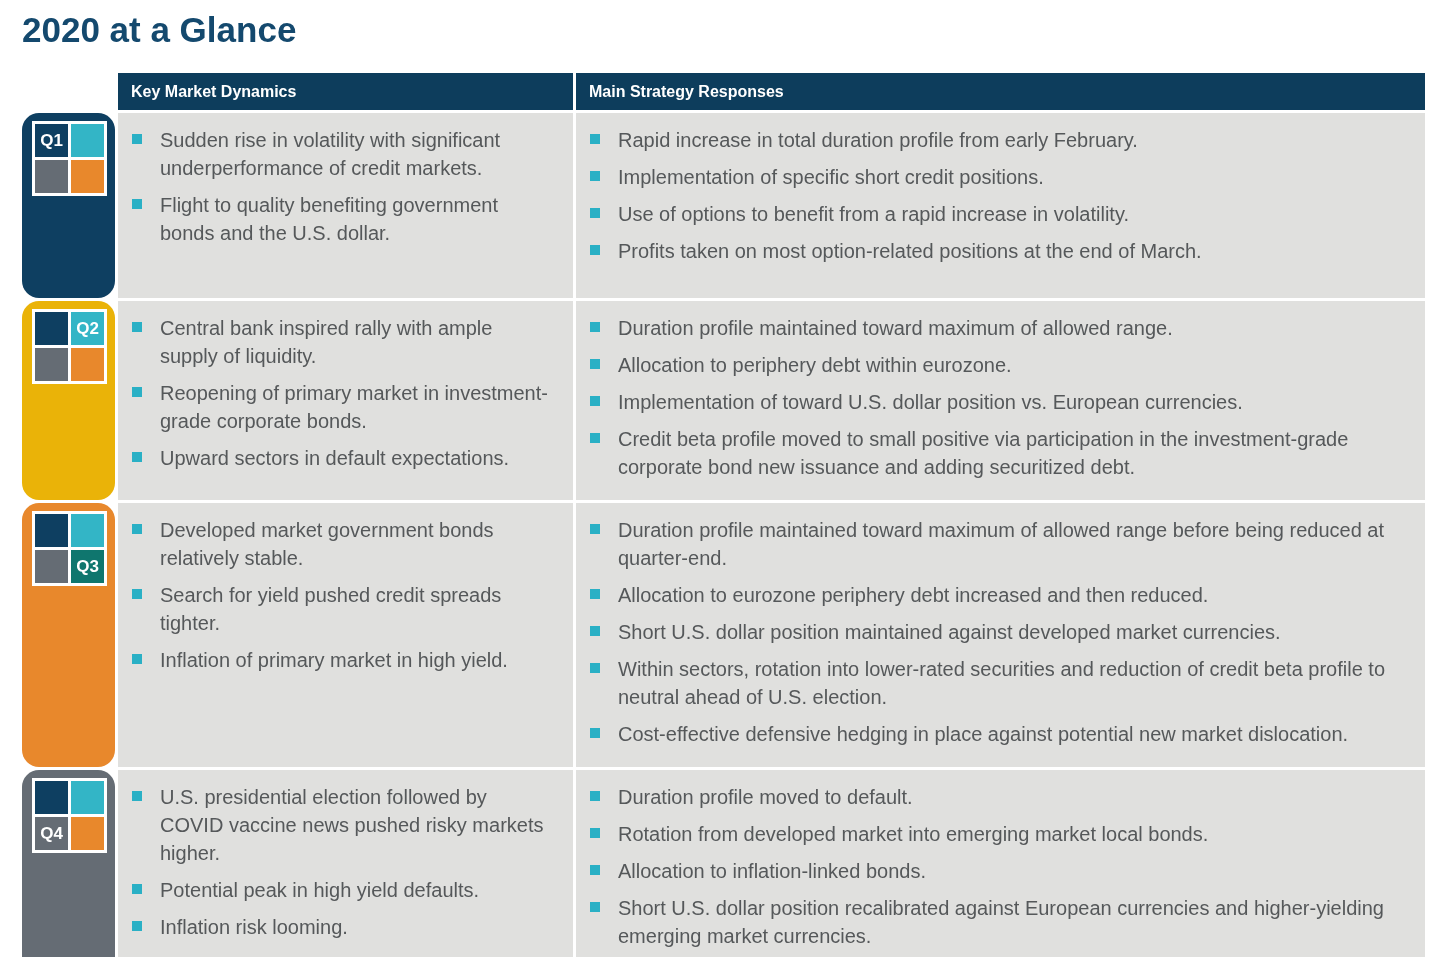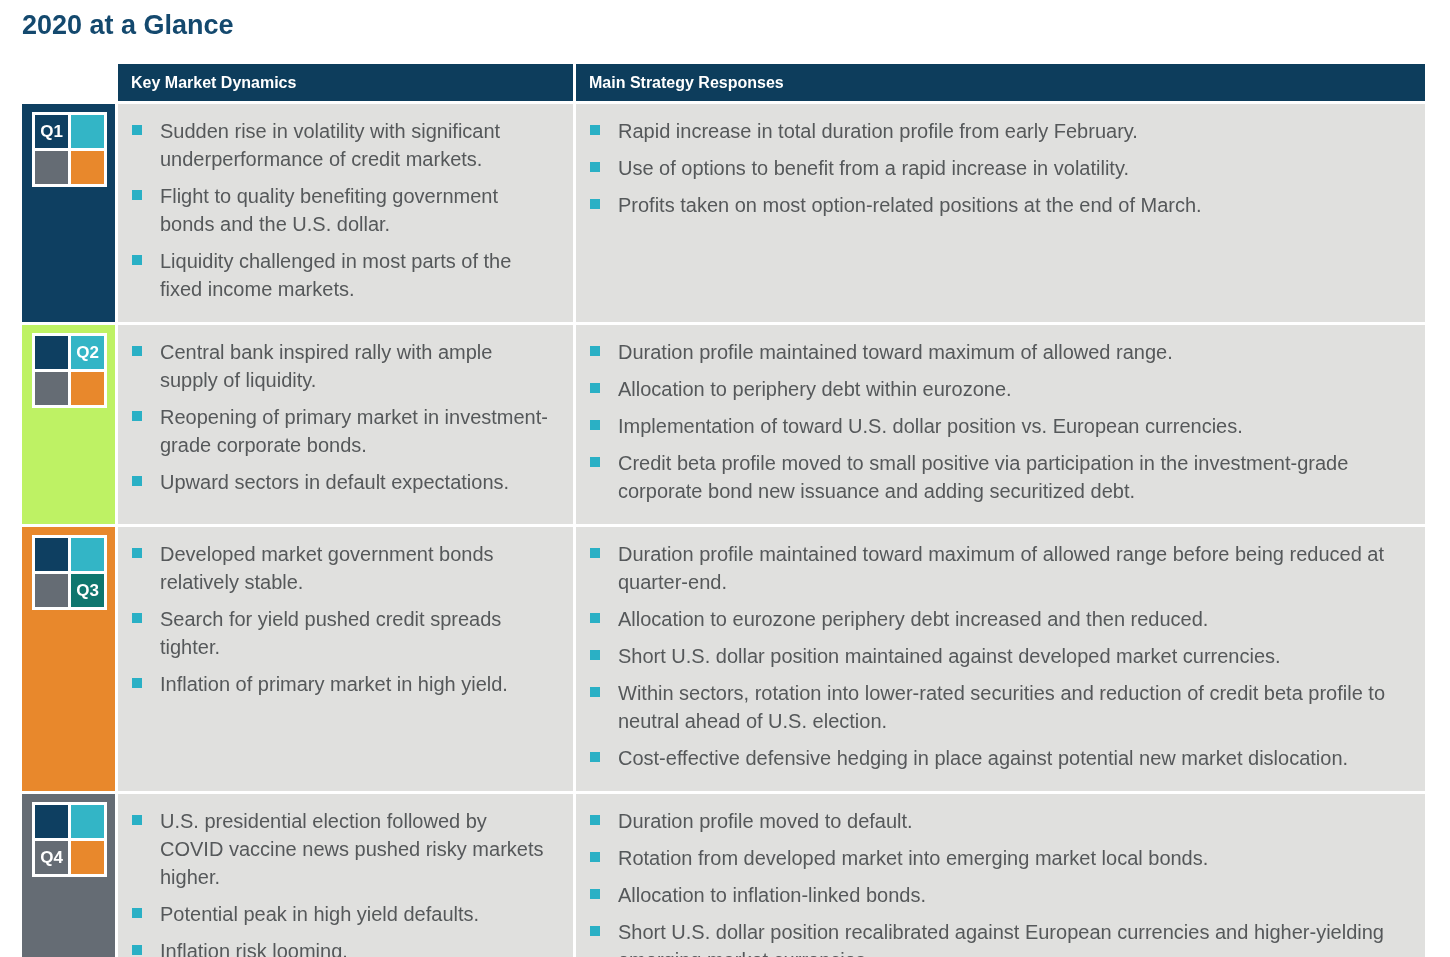"2020 at a Glance" h1.page-title { font-size: 27px -> 35px }
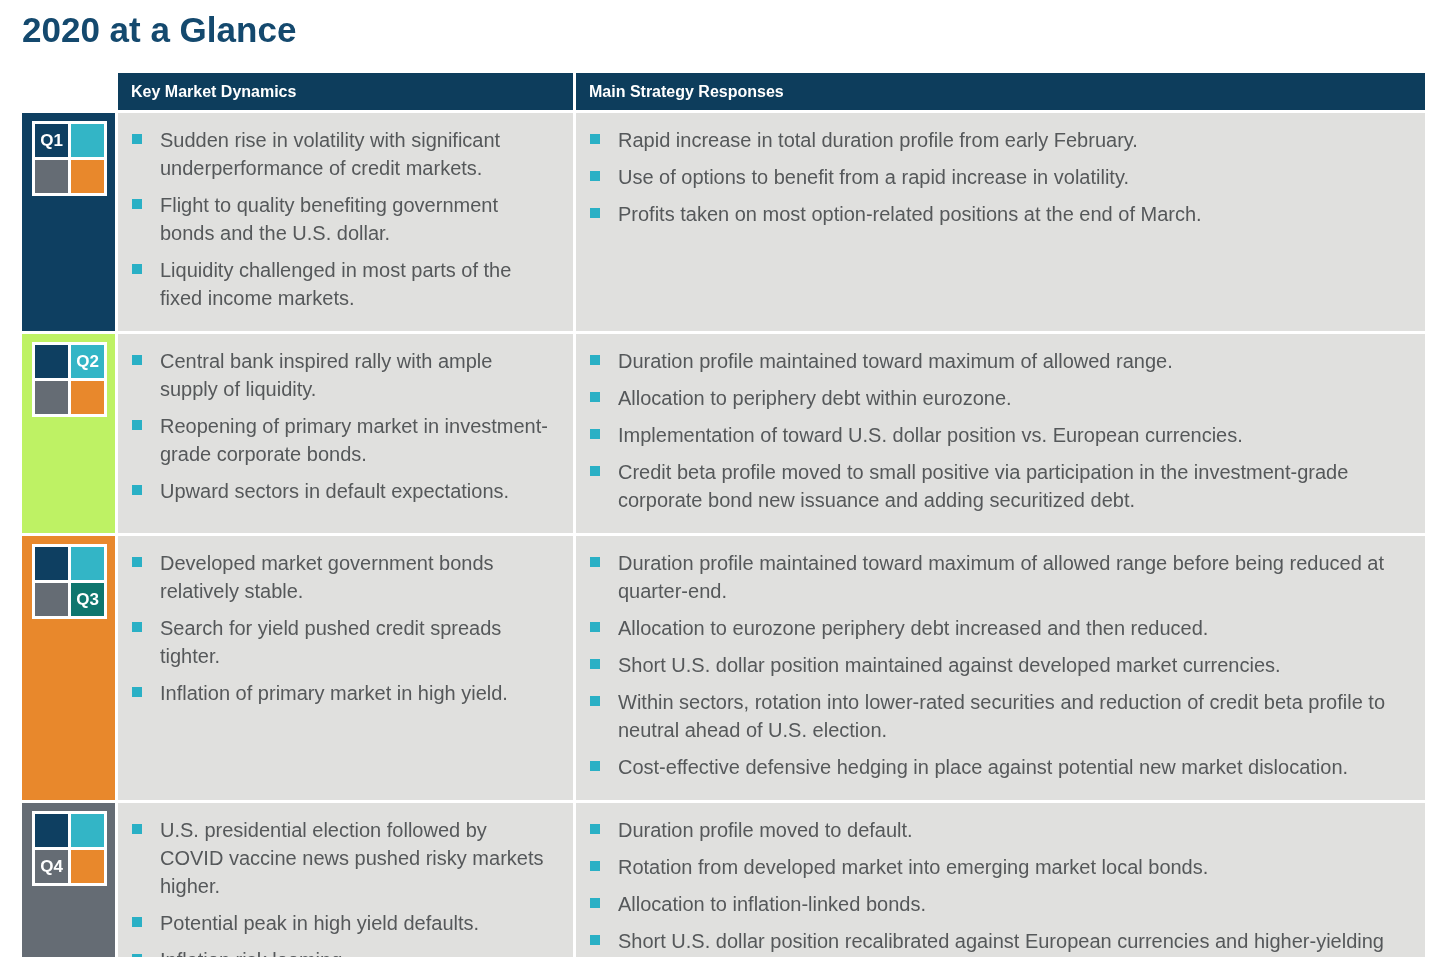"Q1" .icon-cell { border-radius: none -> 17px }
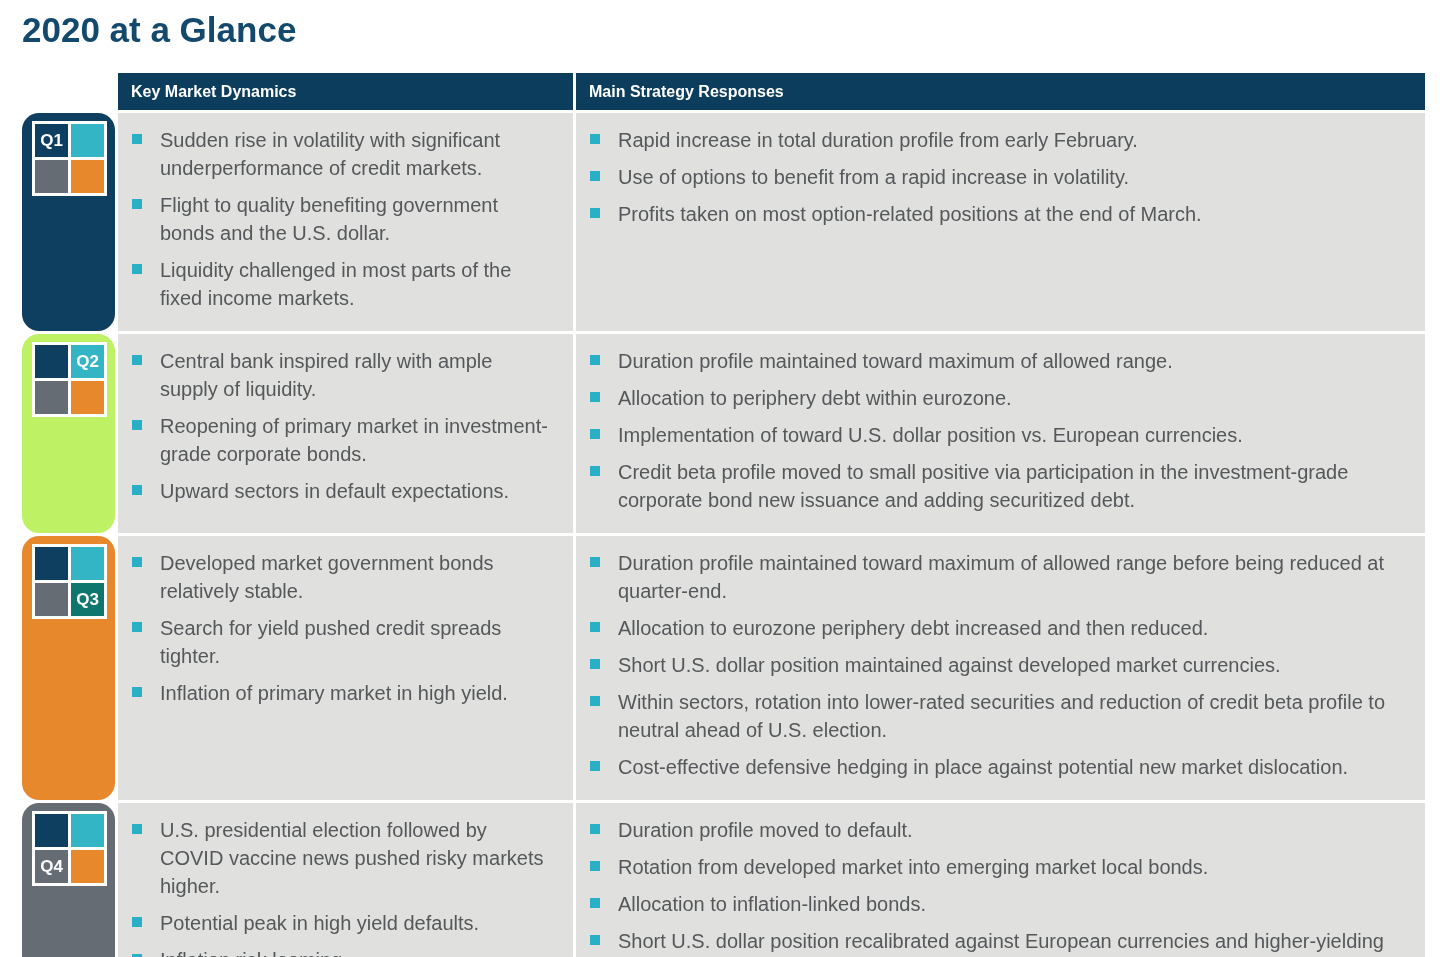"Implementation of specific short credit" li { html: none -> <li>Implementation of specific short credit positions.</li> }
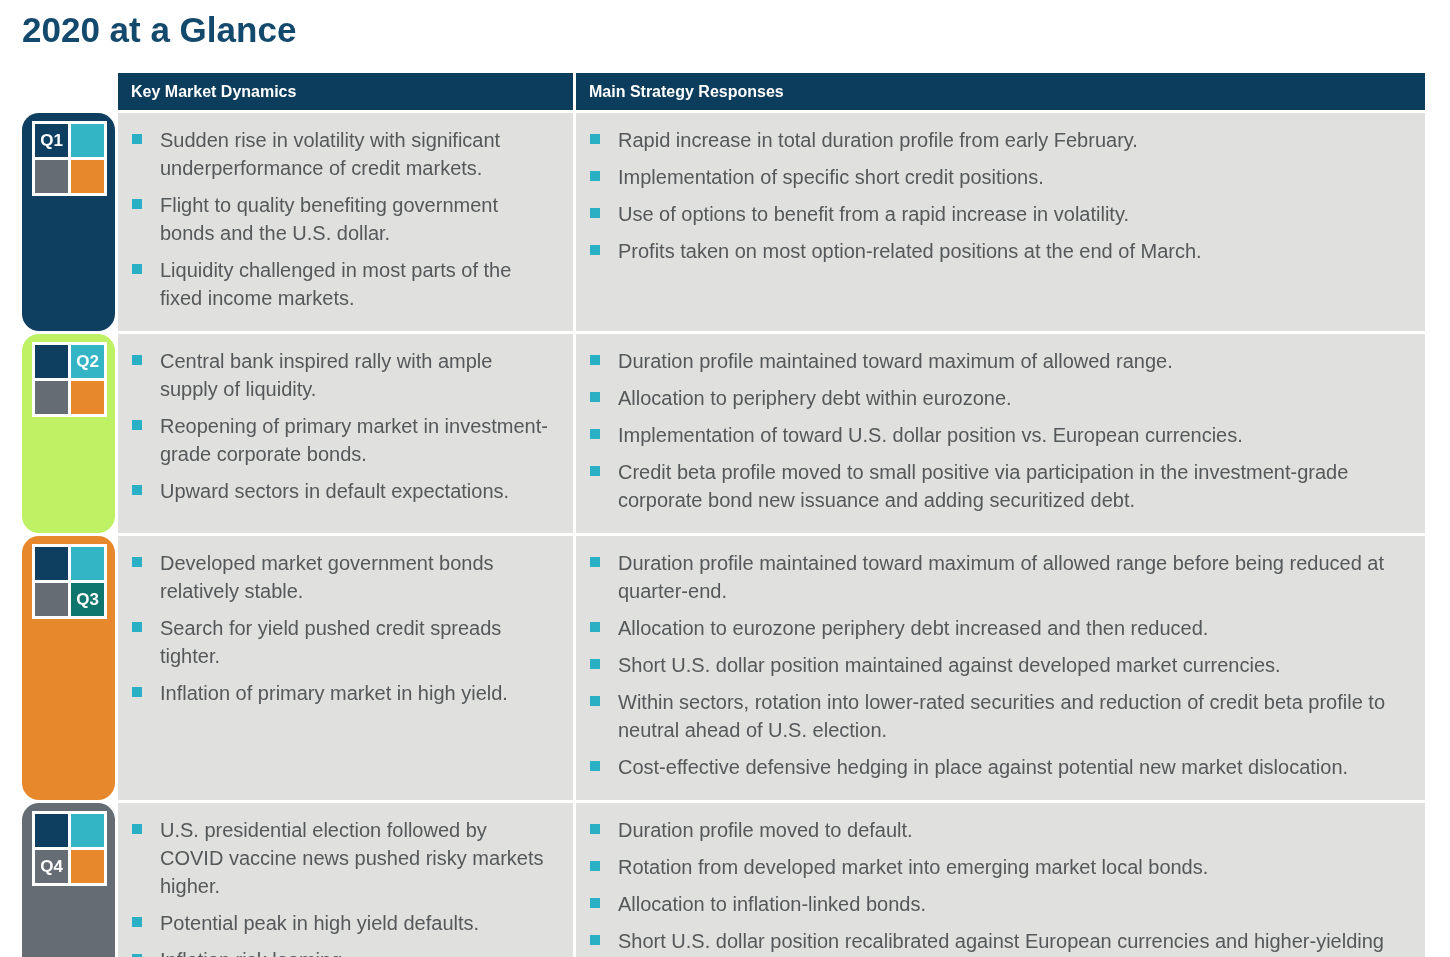"Liquidity challenged in most parts" li { html: <li>Liquidity challenged in most parts of the fixed income markets.</li> -> none }
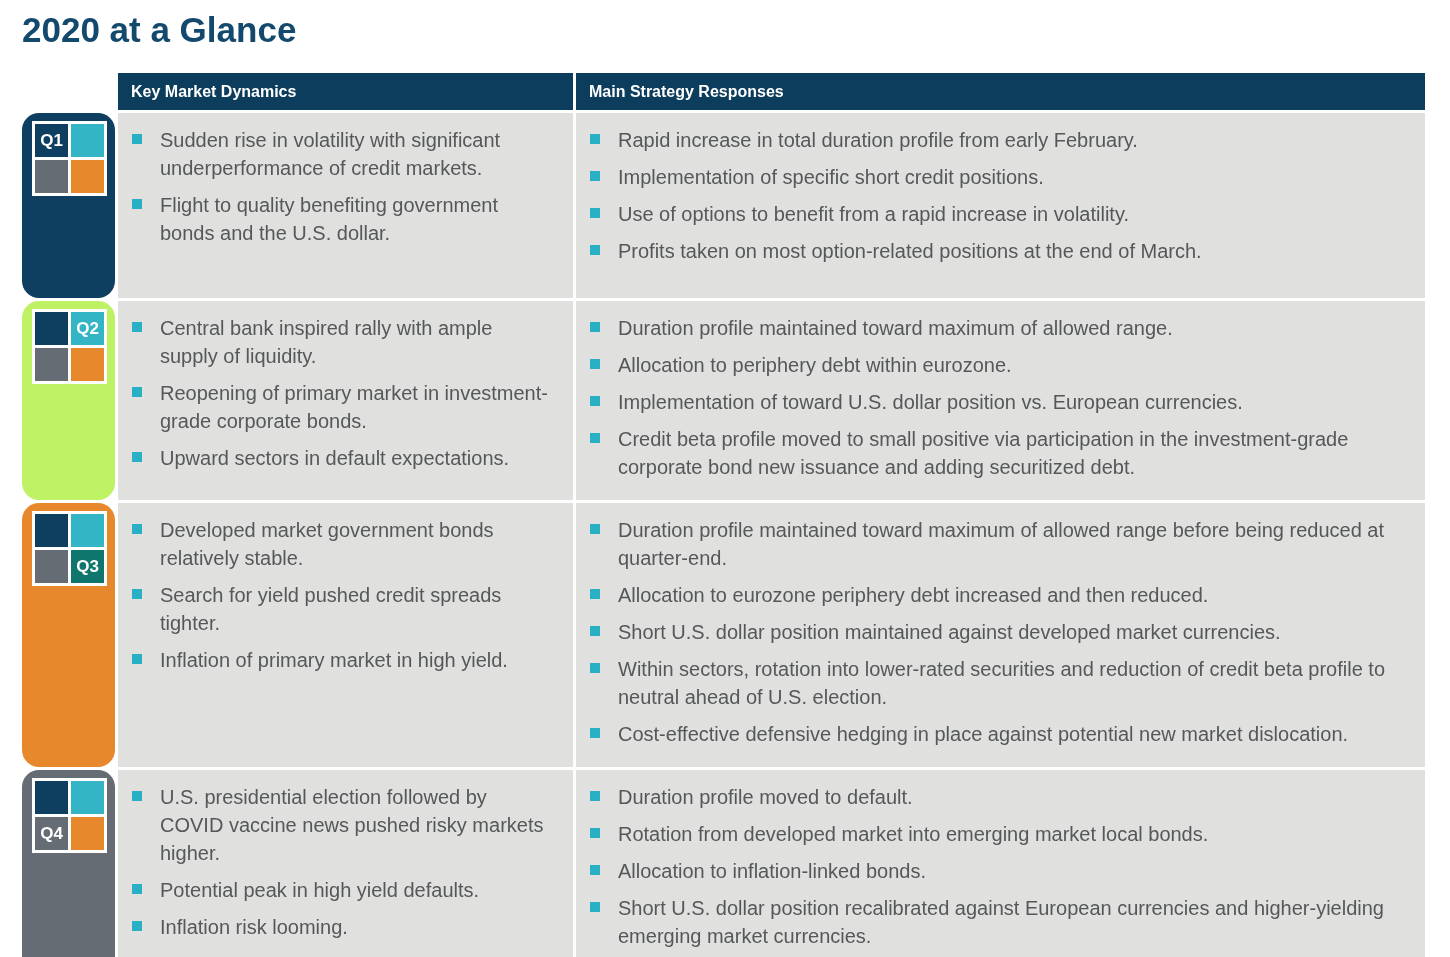"Q2" div.icon-cell { background: #bef264 -> #eab308 }
